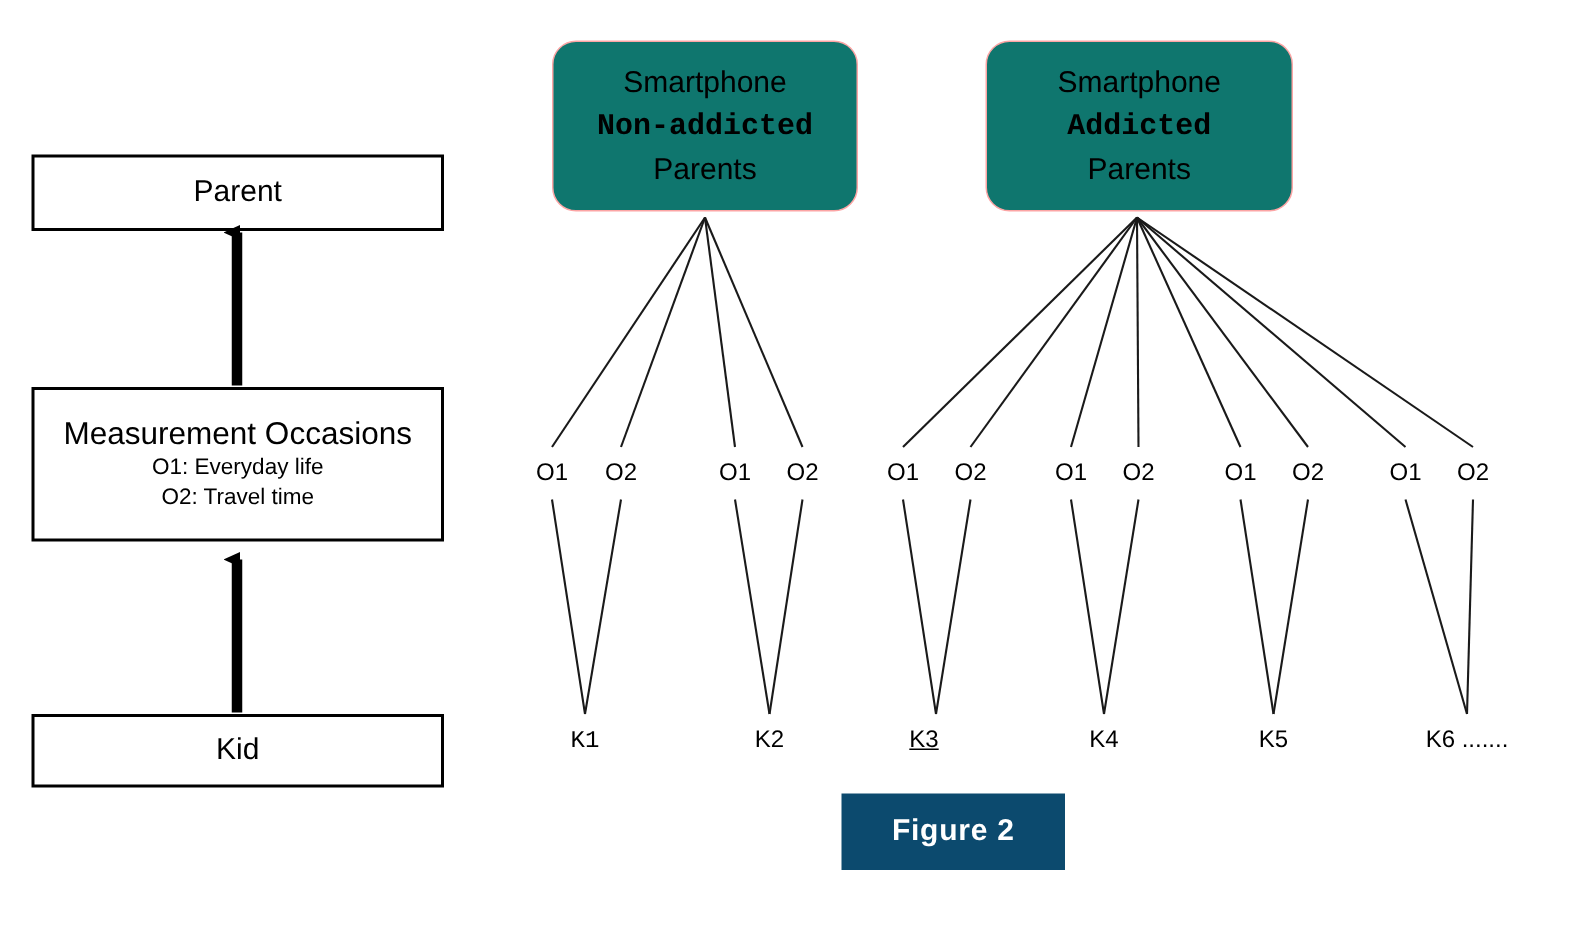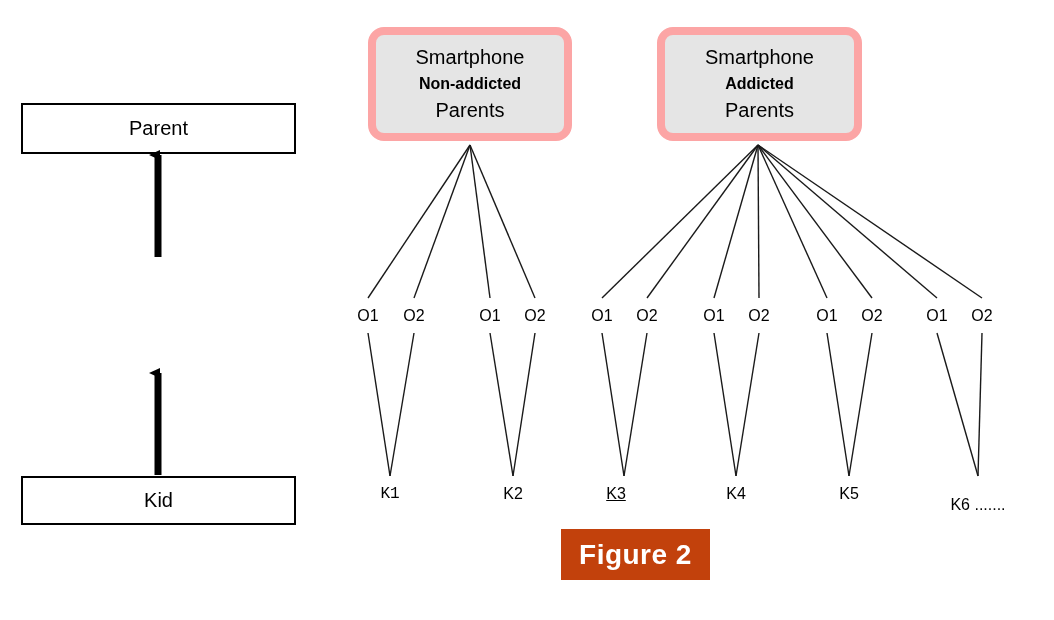"Smartphone" .gbox { background: #e5e5e5 -> #0f766e; border: 8px solid #fca5a5 -> 1px solid #fca5a5 }
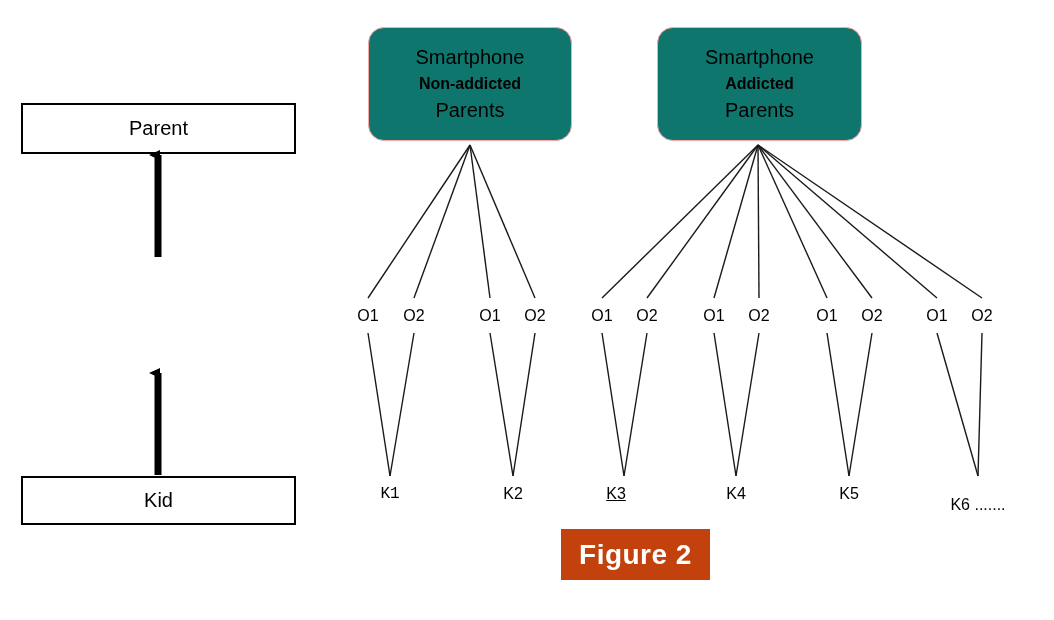"Non-addicted" .gbox .l2 { font-family: none -> Liberation Mono, monospace; font-size: 16px -> 20px }
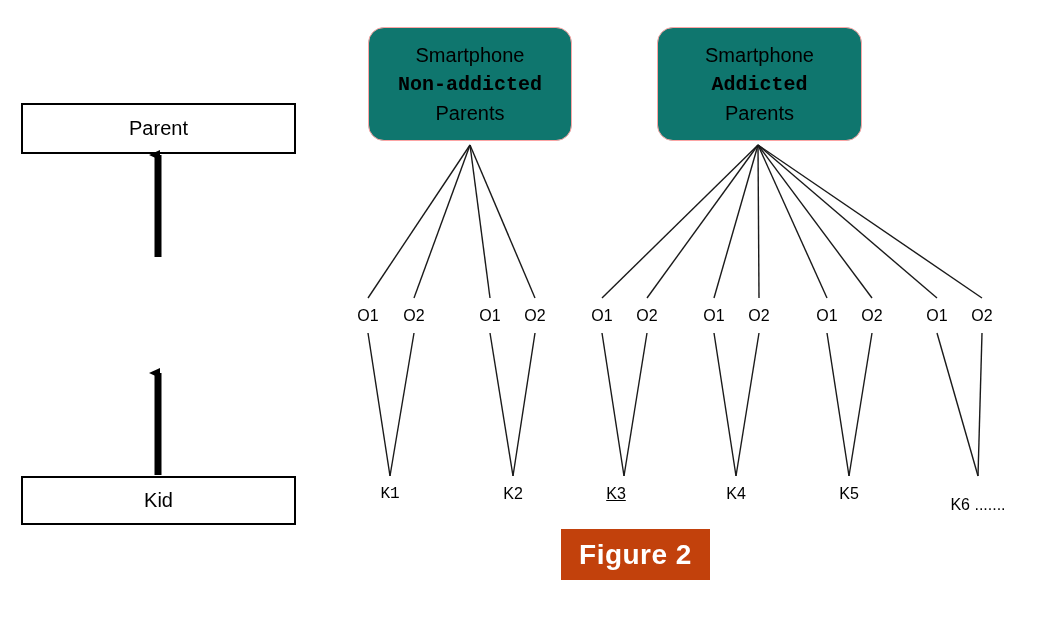"Measurement Occasions" div.hbox { html: none -> <div> <div>Measurement Occasions</div> <div>O1: Everyday life</div> <div>O2: Travel time</div> </div> }
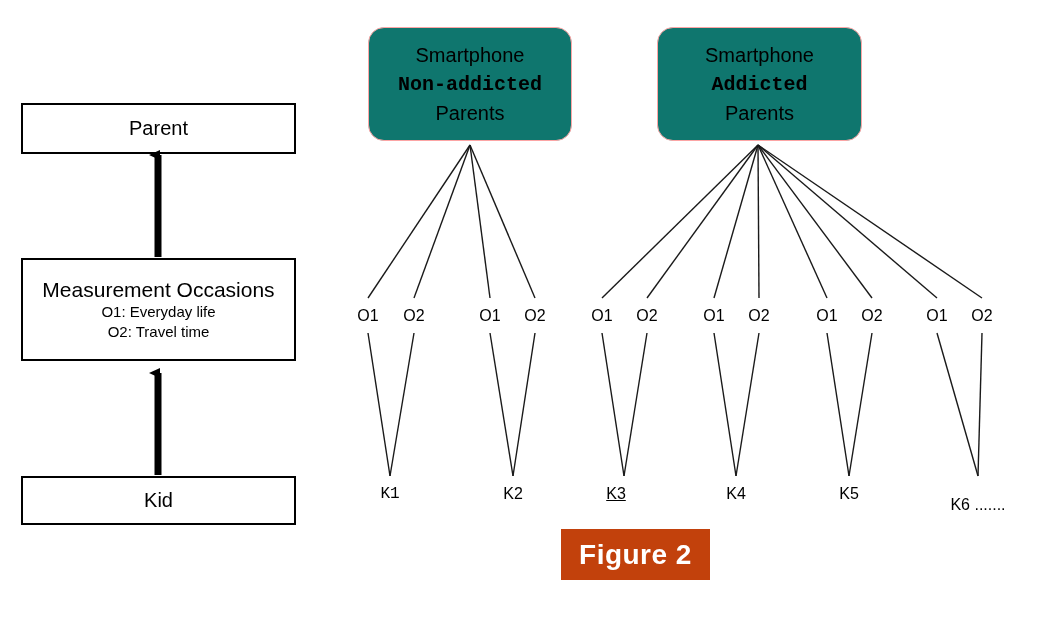"K6 ......." div.node-label { margin-top: 11px -> none }
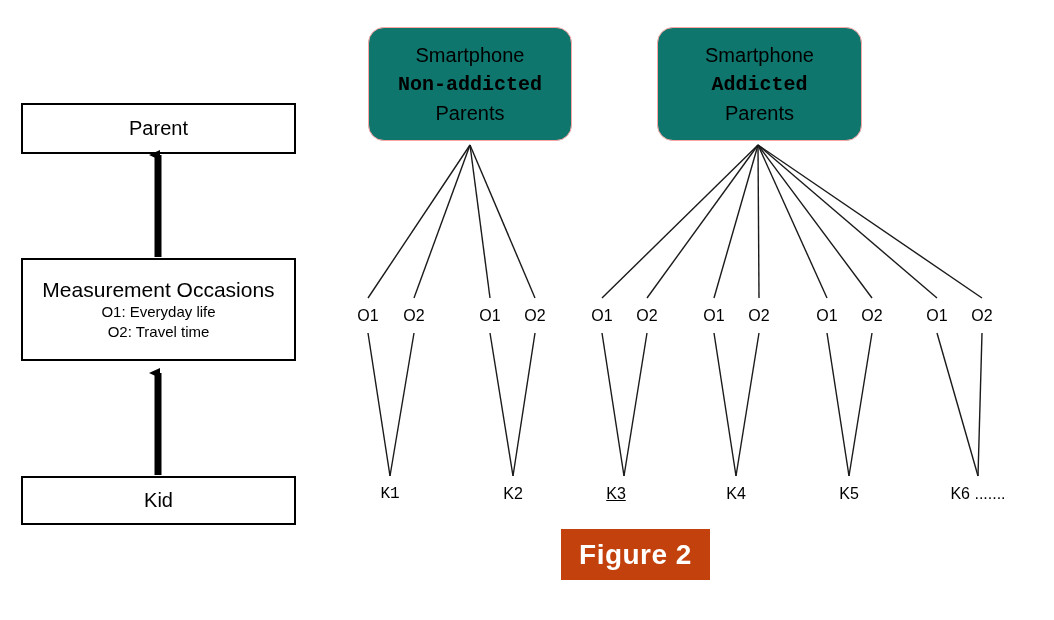"Figure 2" #figure-banner { background: #c2410c -> #0c4a6e; font-size: 28px -> 20px }
